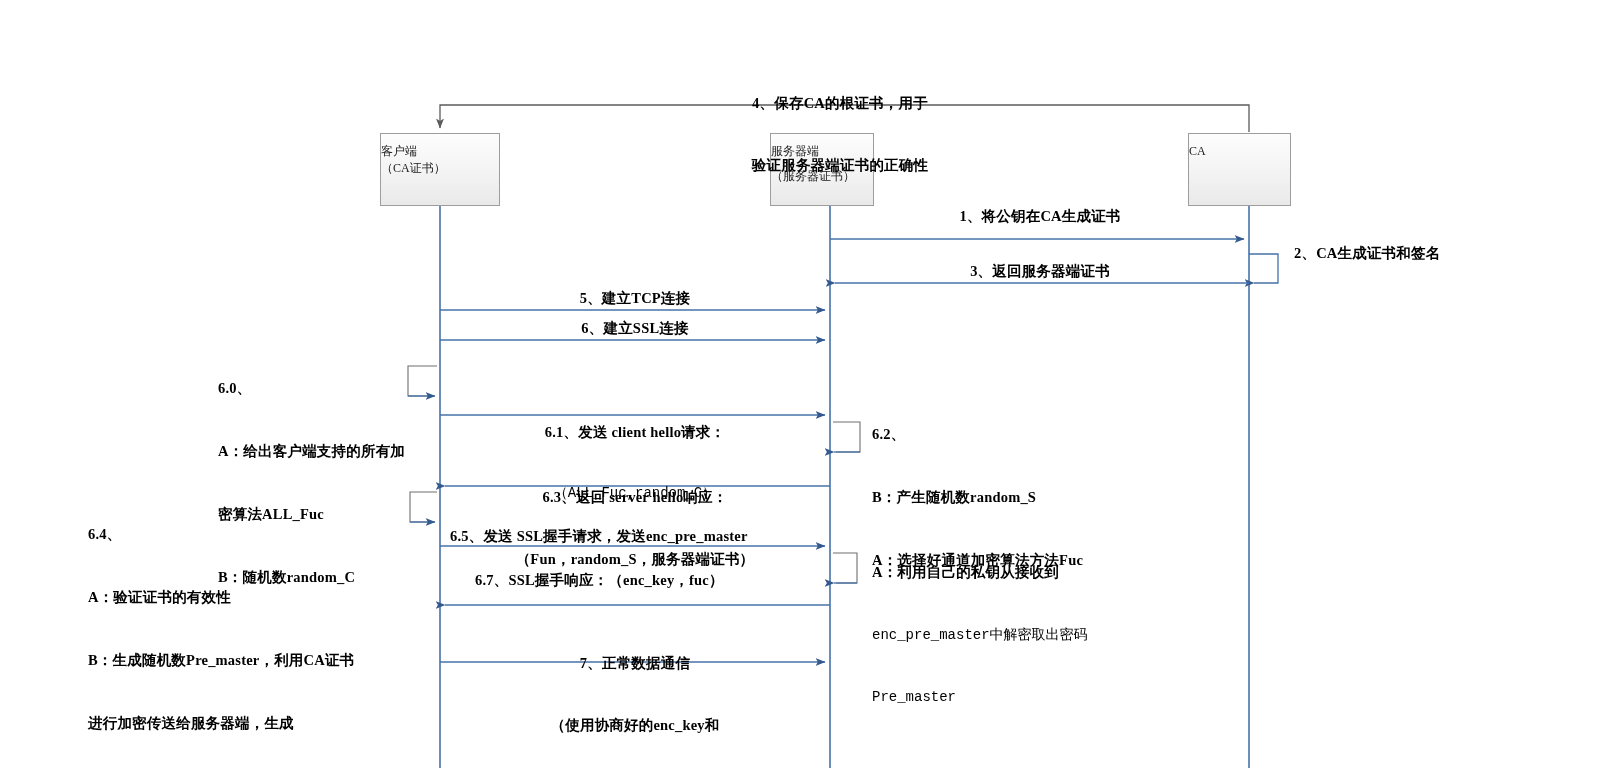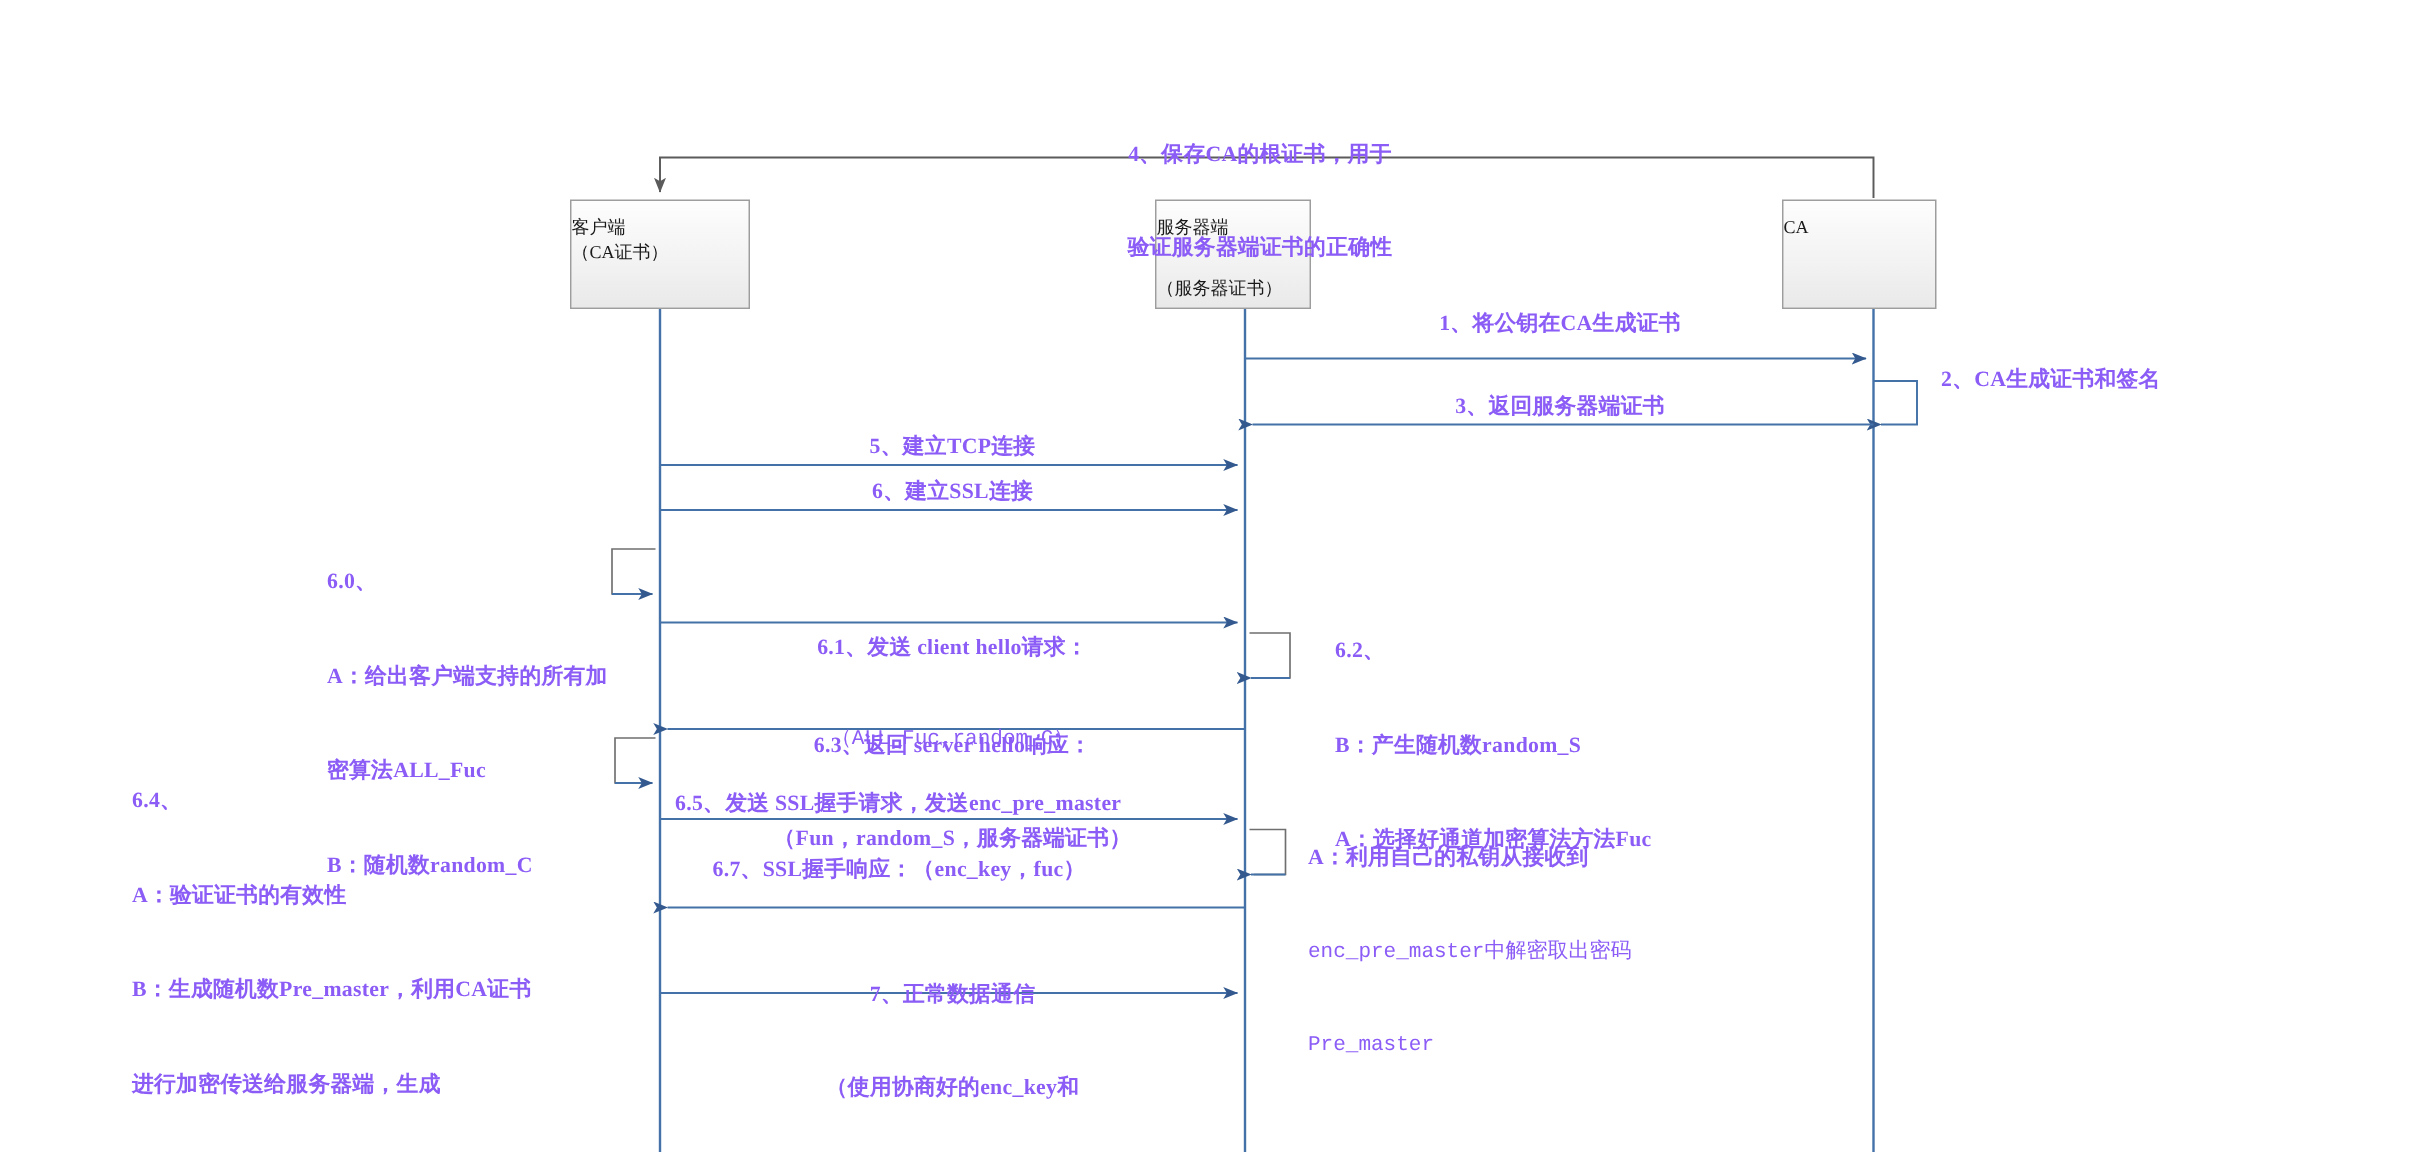"4、保存CA的根证书，用于" .lbl { color: #8b5cf6 -> #000000 }
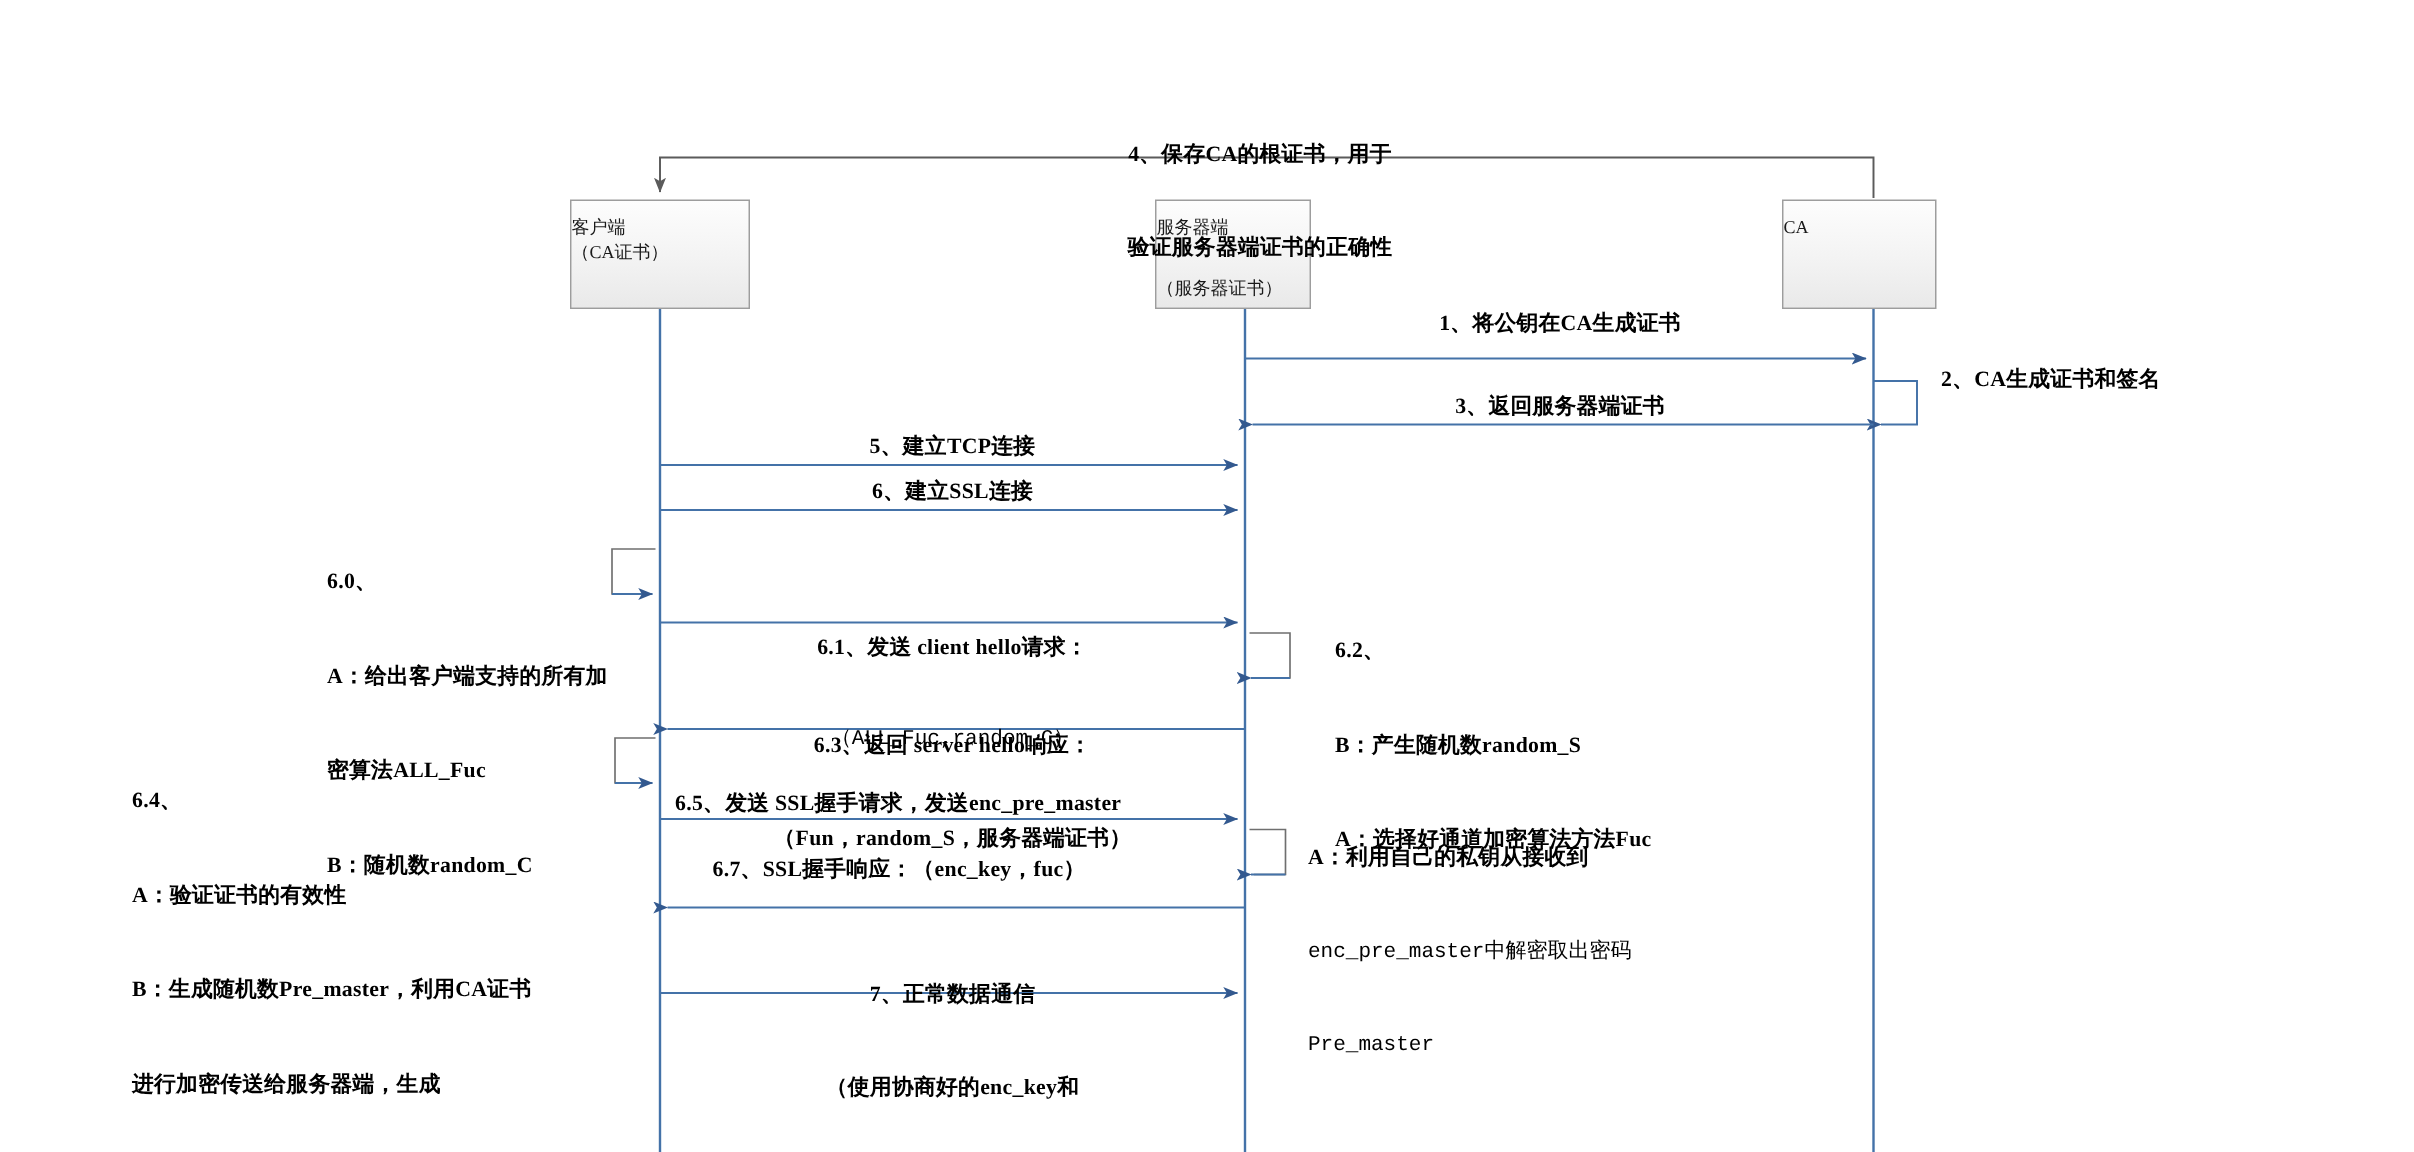"（服务器证书）" span.line2 { margin-top: 24px -> 8px }
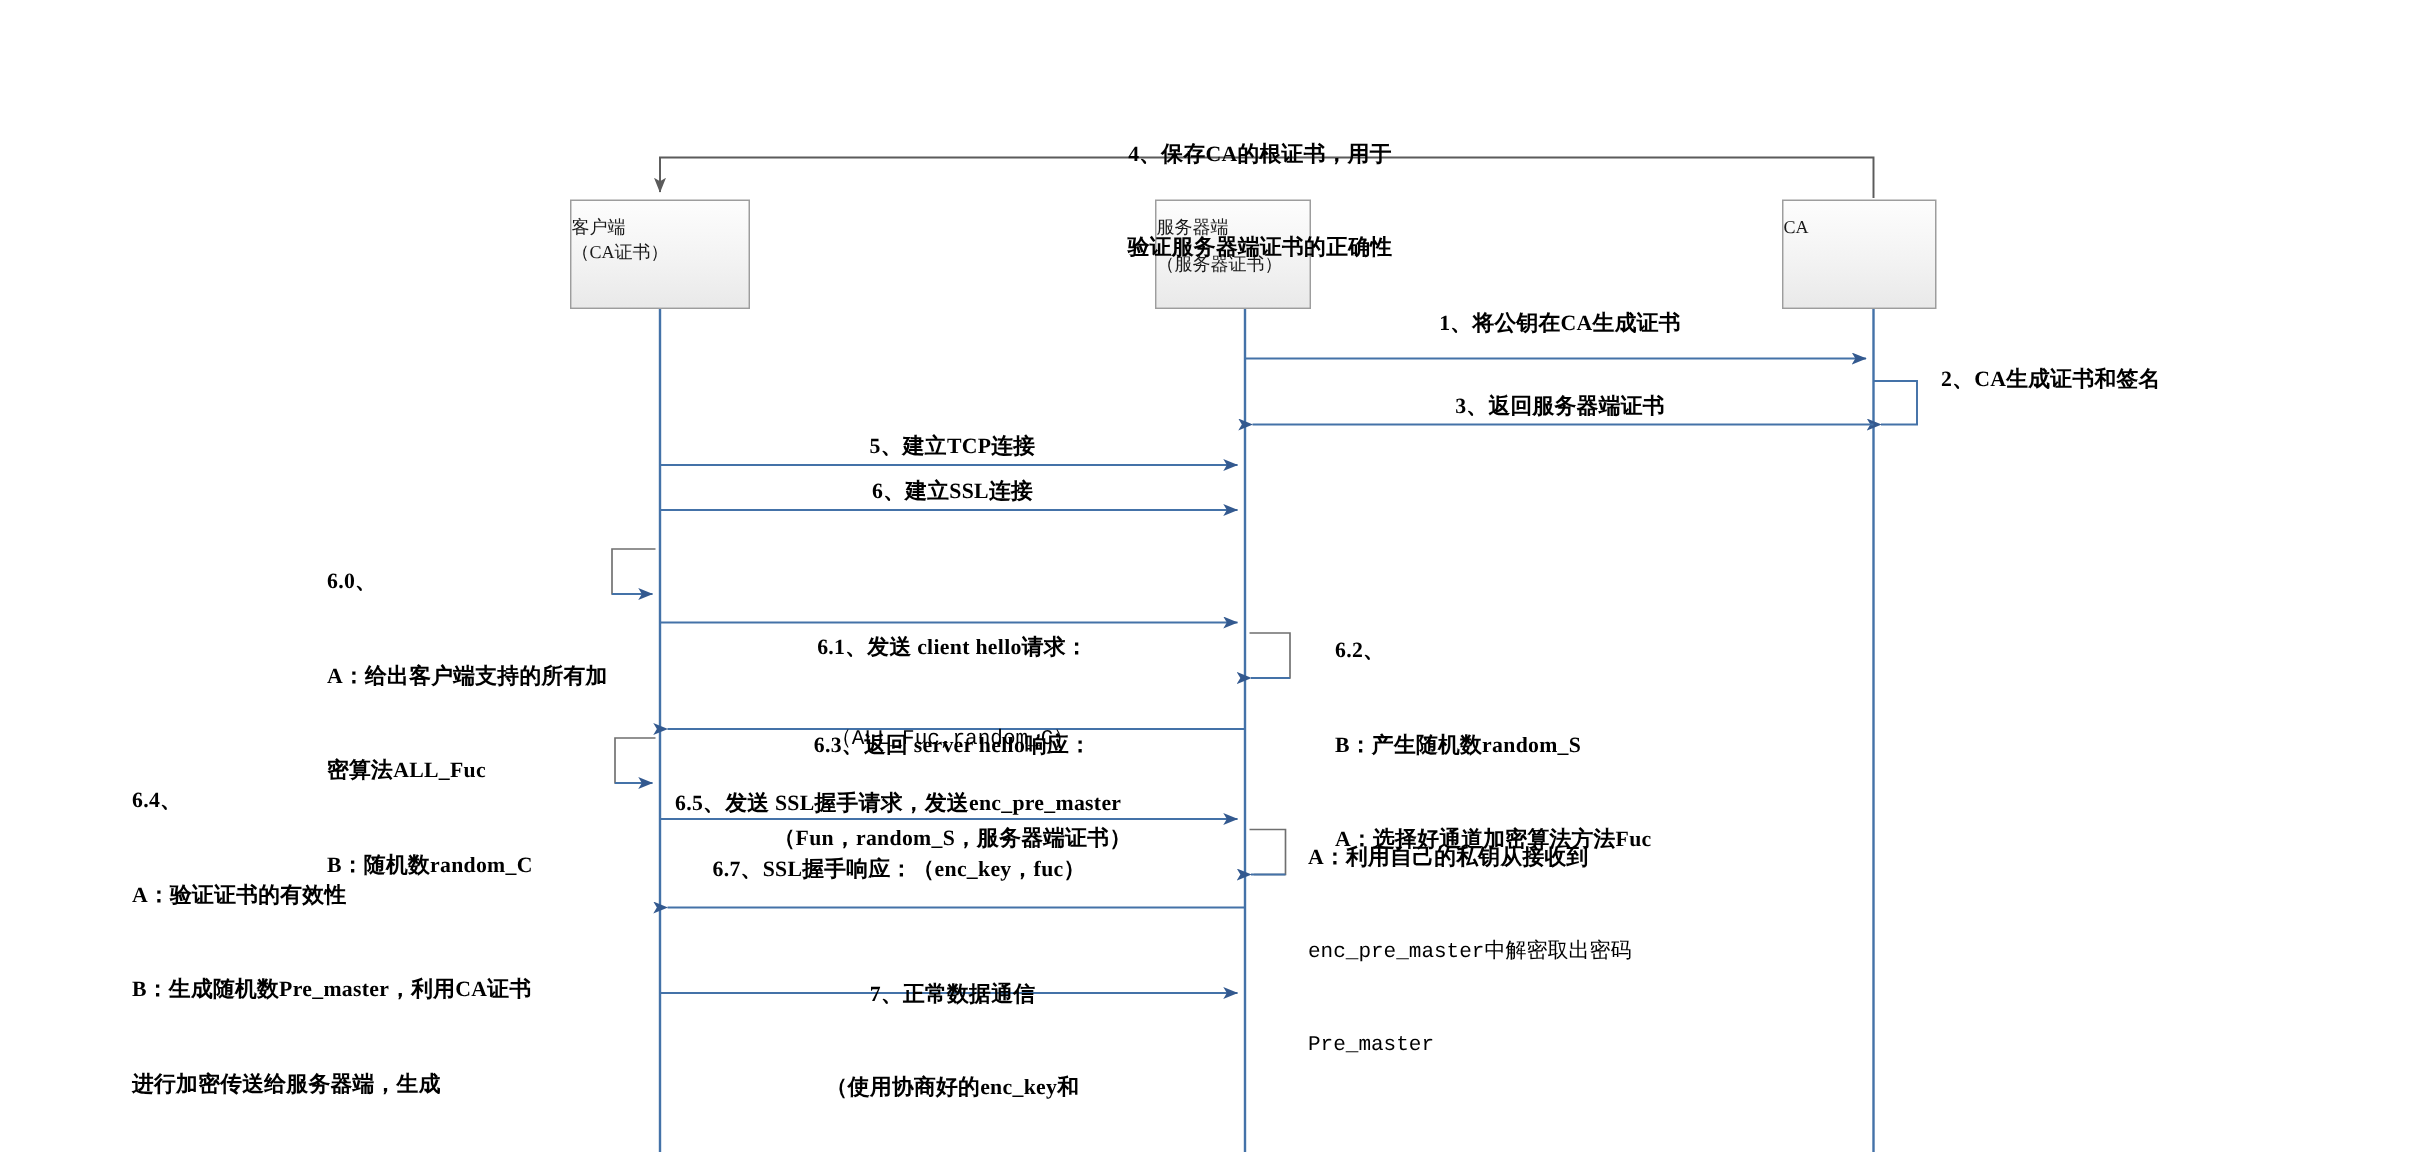"6.2、" div.lbl { margin-left: 18px -> none }
